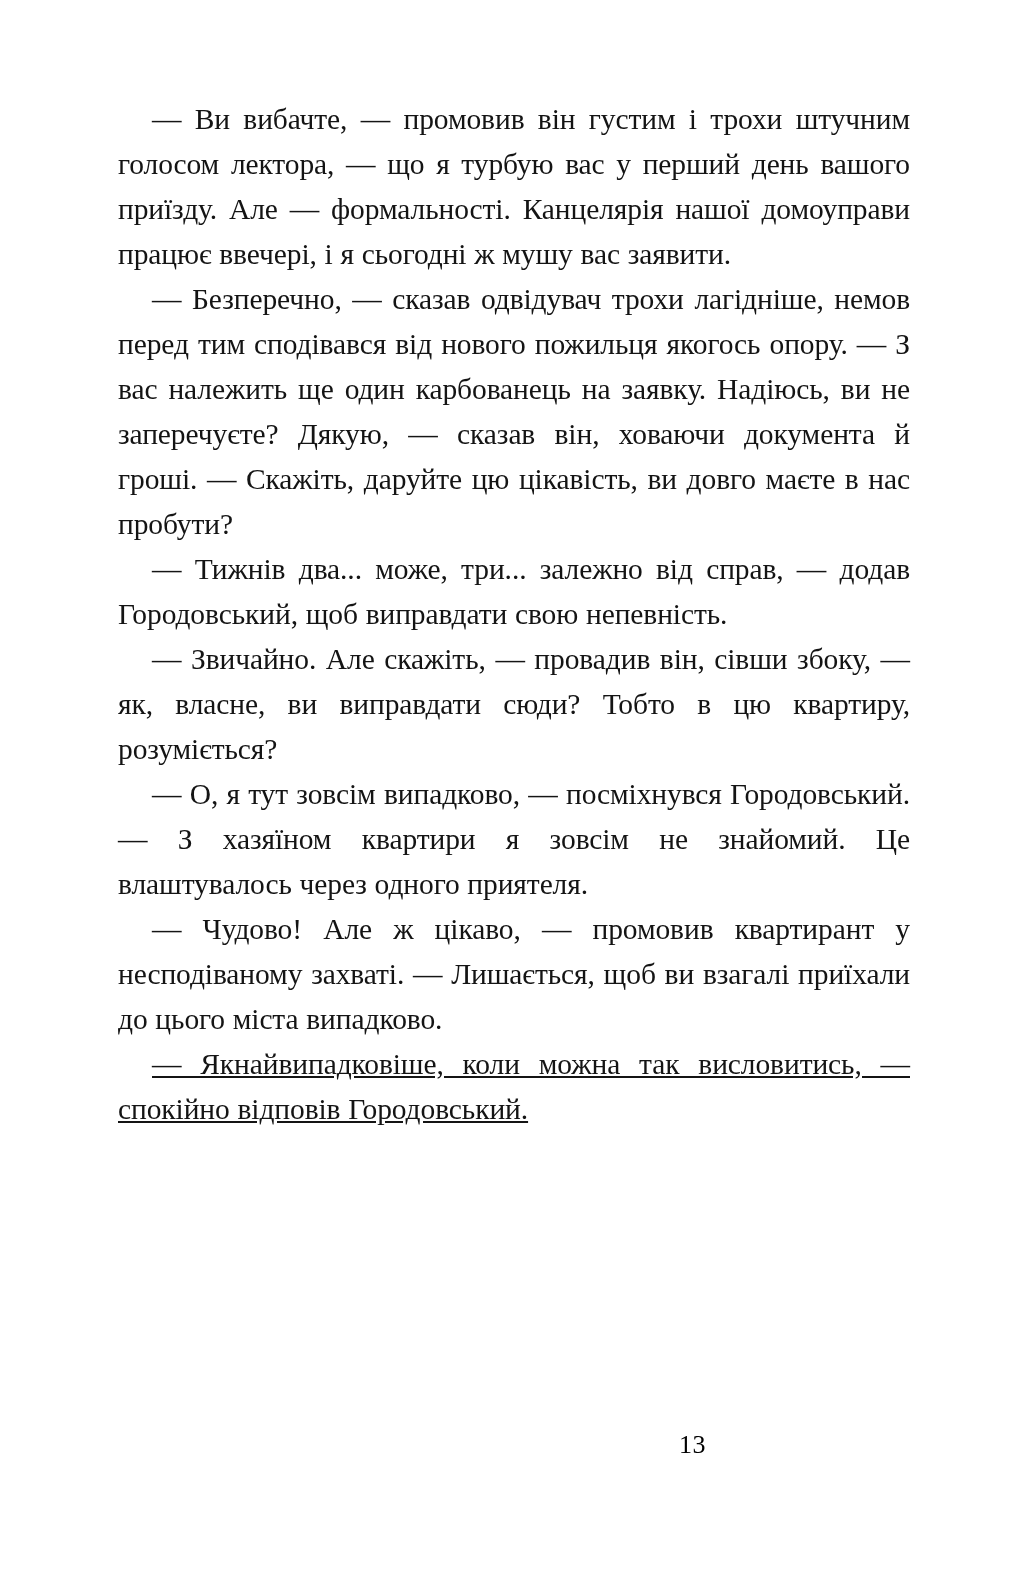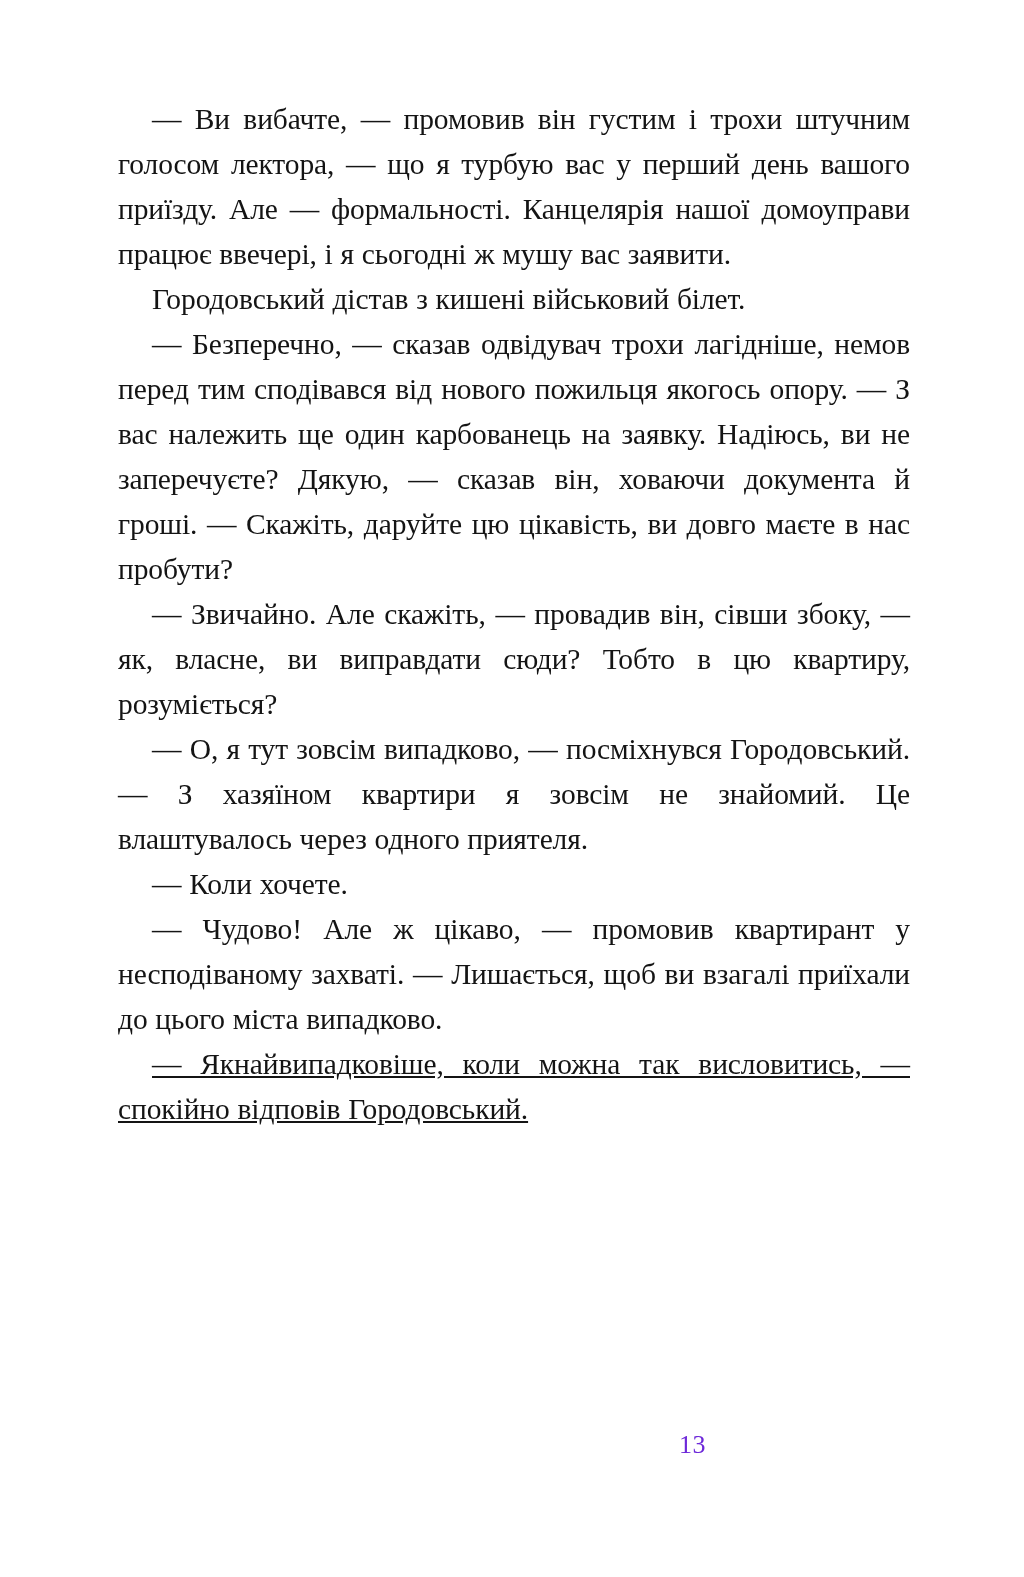"Городовський дістав з кишені військовий" p.para { html: <p>Городовський дістав з кишені військовий білет.</p> -> none }
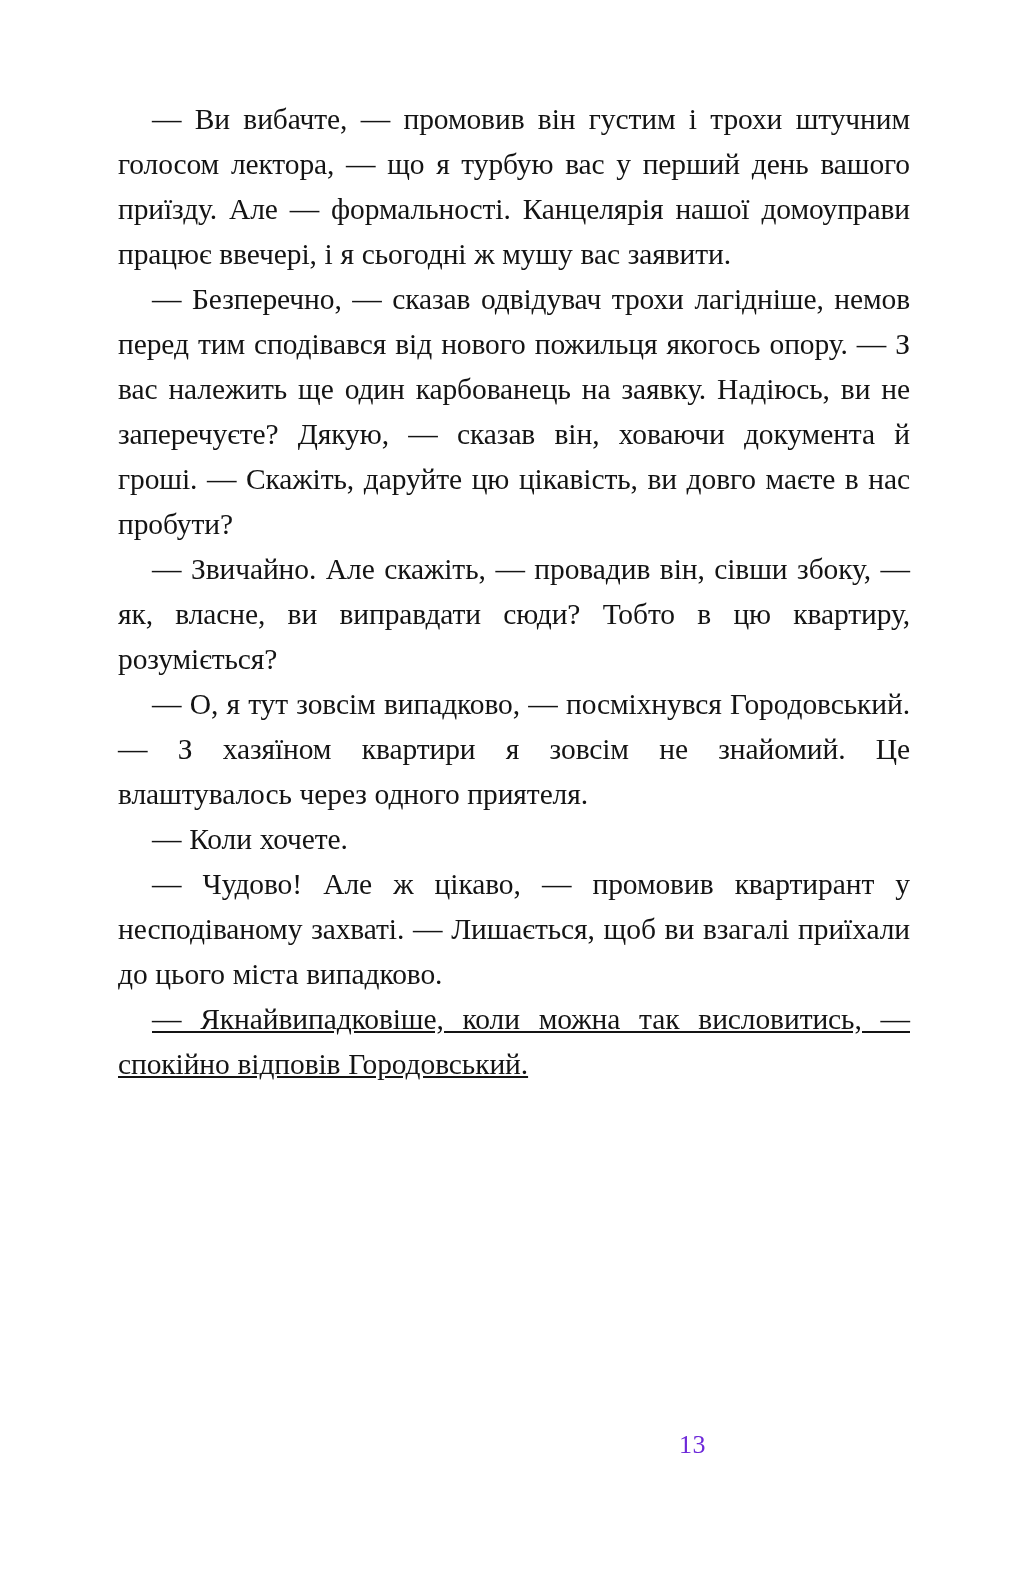"— Тижнів два... може, три..." p.para { html: none -> <p>— Тижнів два... може, три... залежно від справ, — додав Городовський, щоб виправдати свою непевність.</p> }
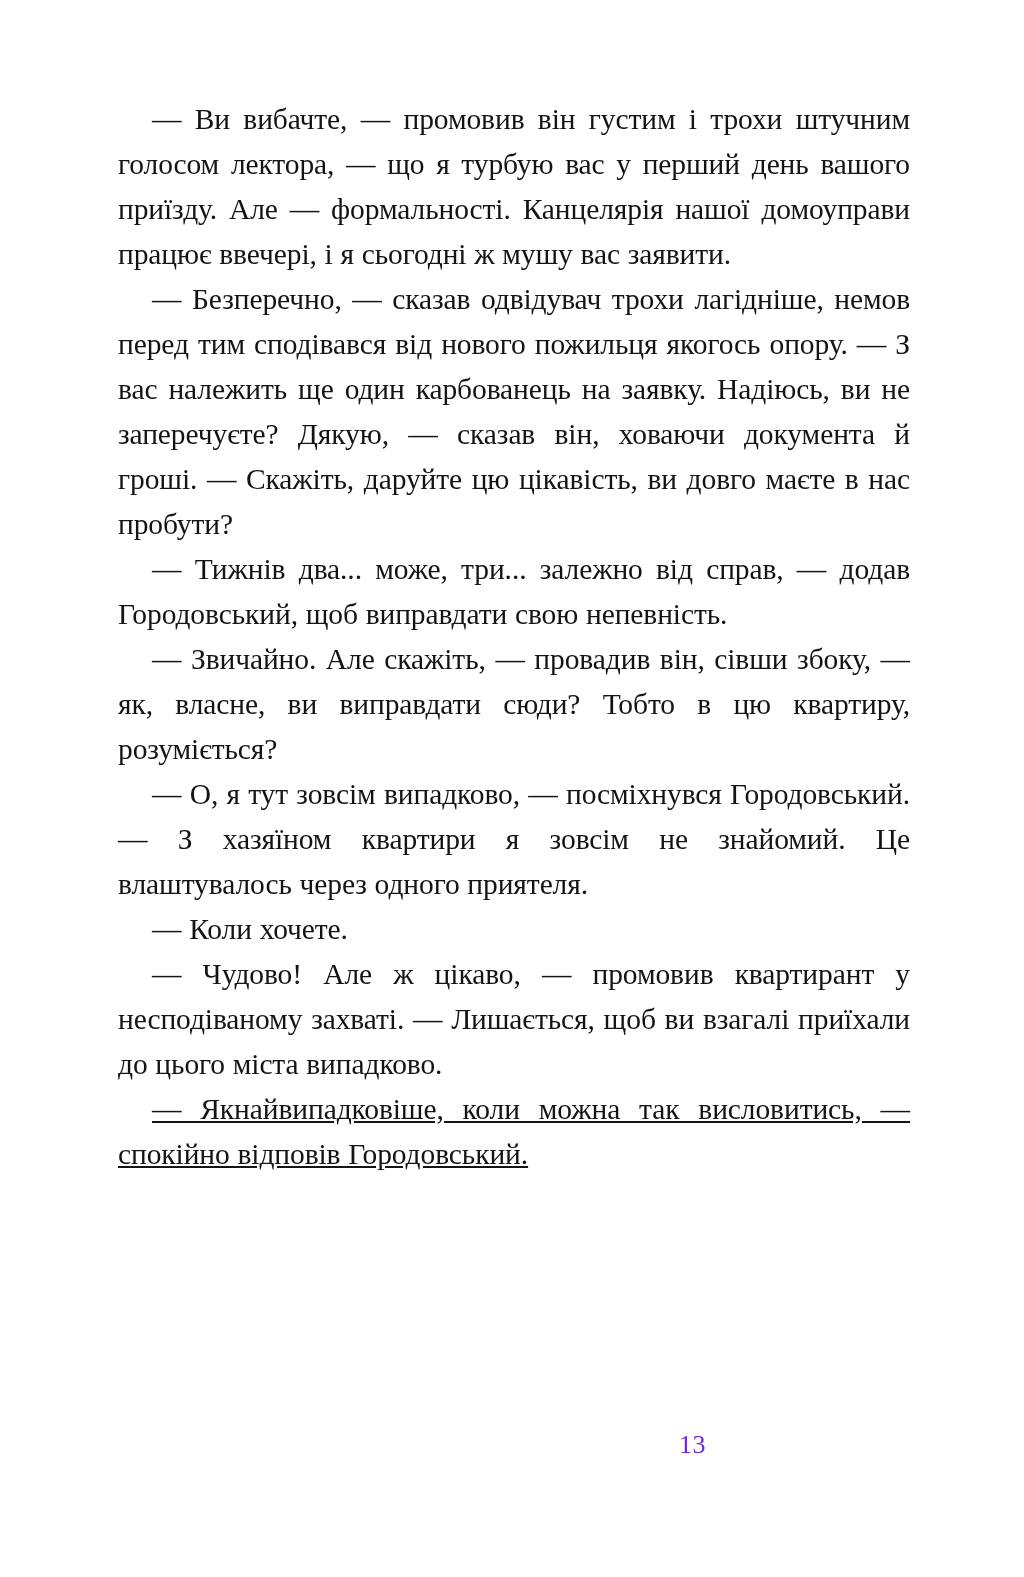"— Коли хочете." p.para { html: <p>— Коли хочете.</p> -> none }
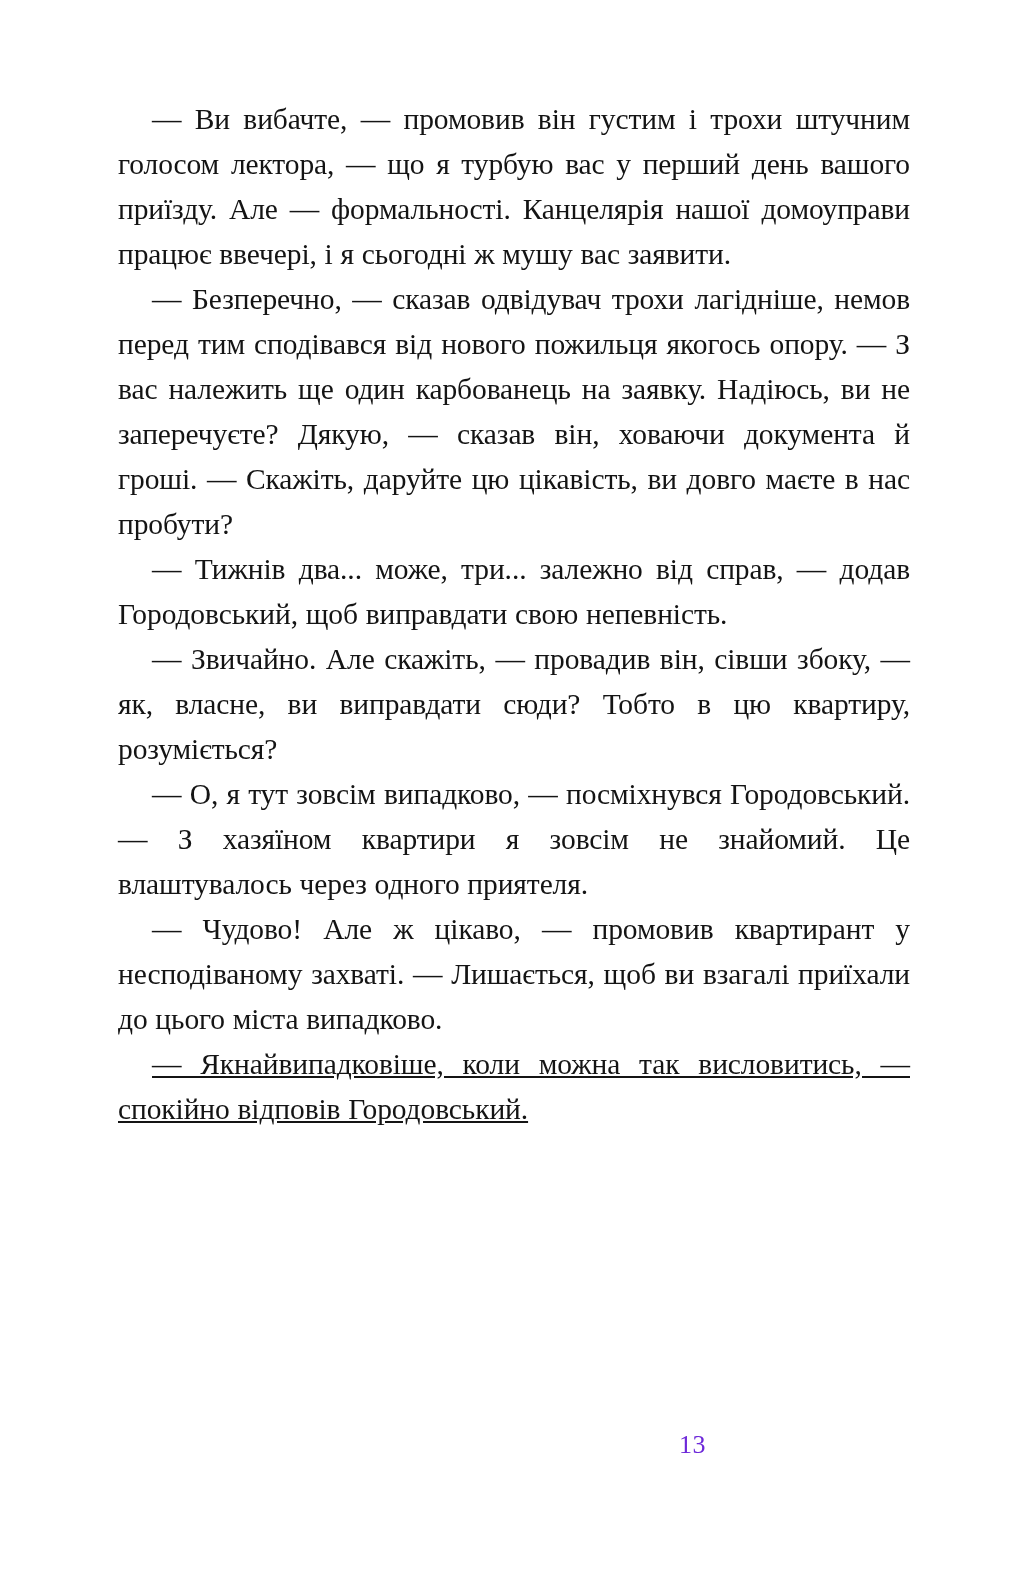"13" .page-number { color: #6d28d9 -> #000000 }
